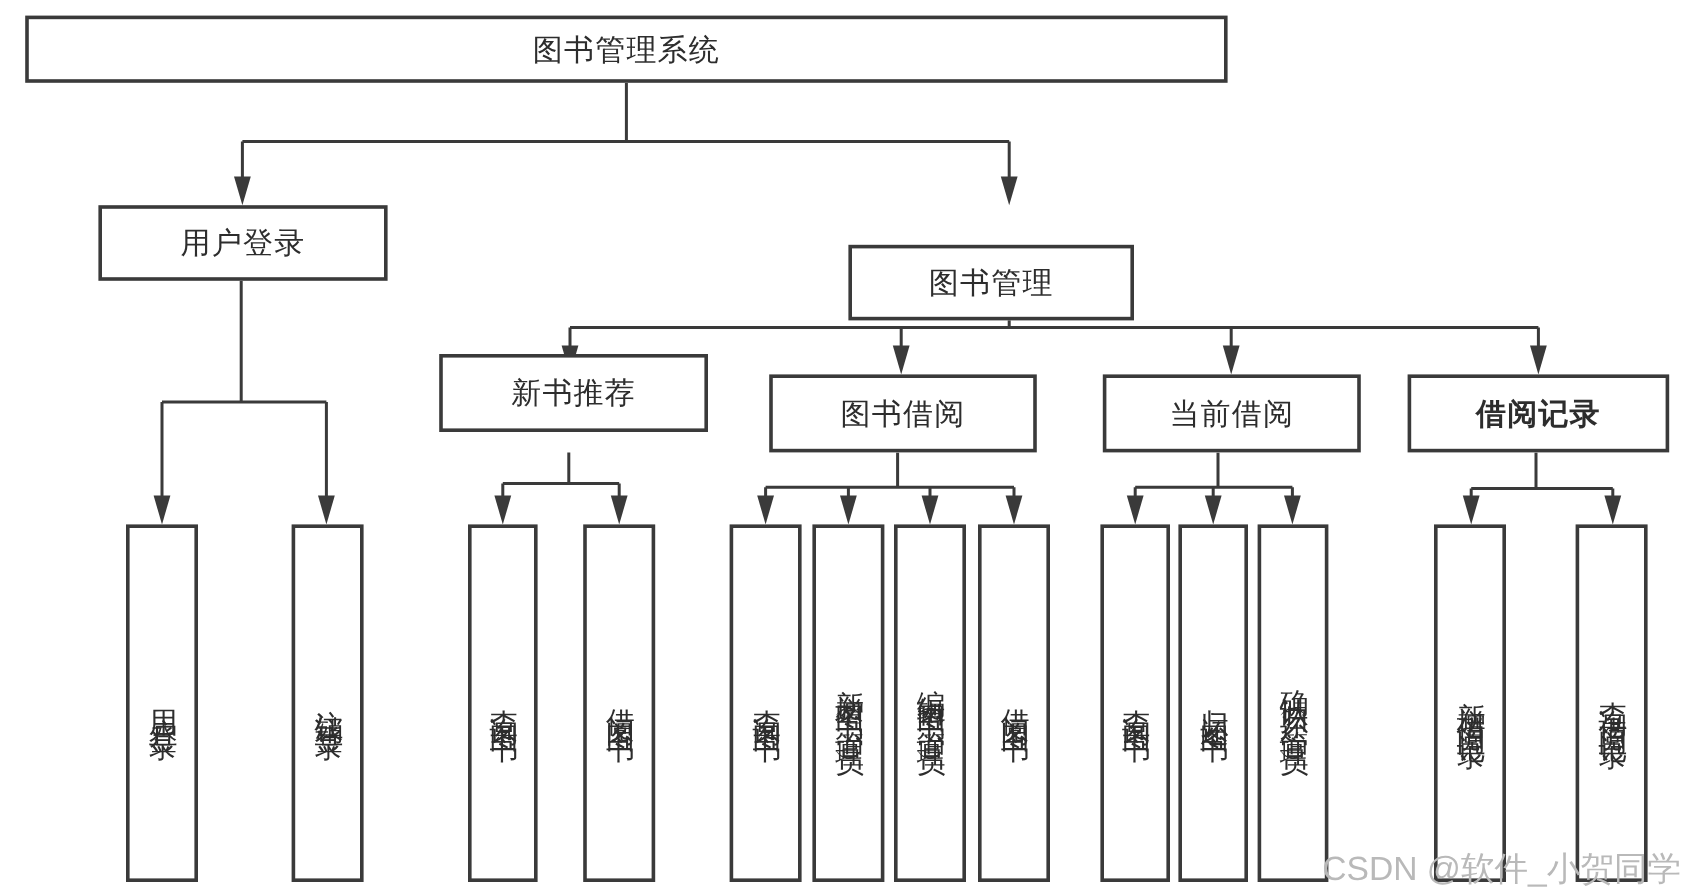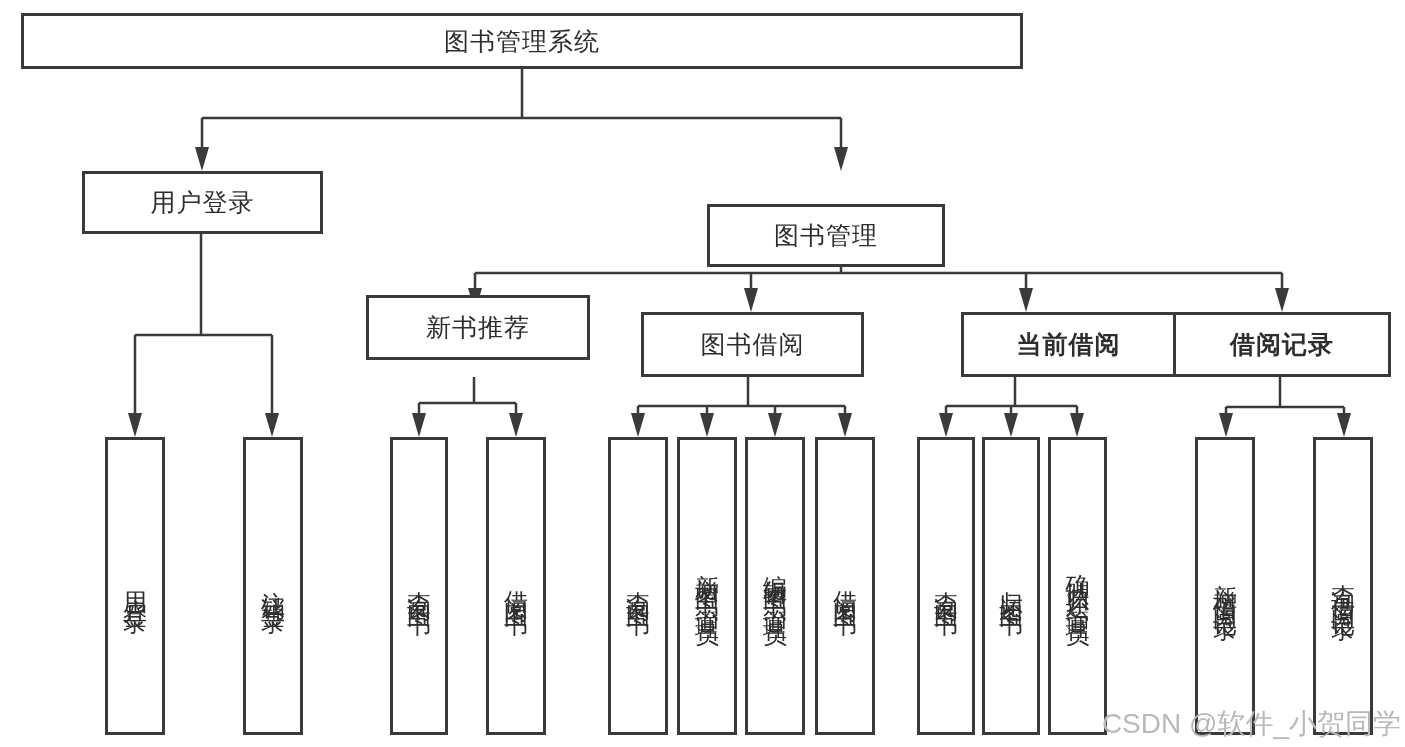"当前借阅" div.node { font-weight: bold -> none; left: 961px -> 919px }
